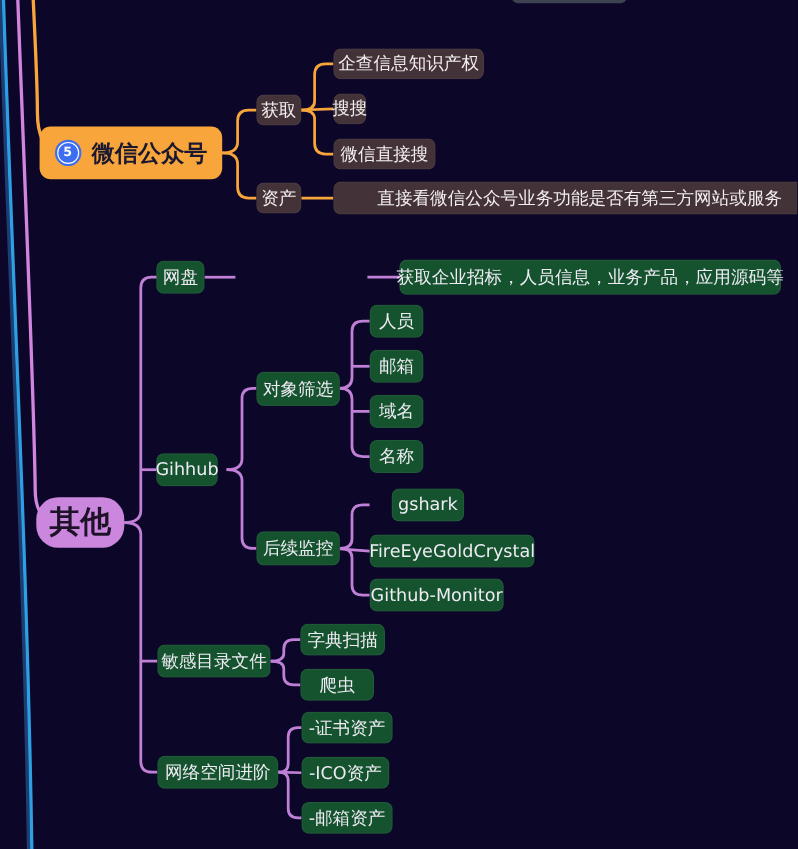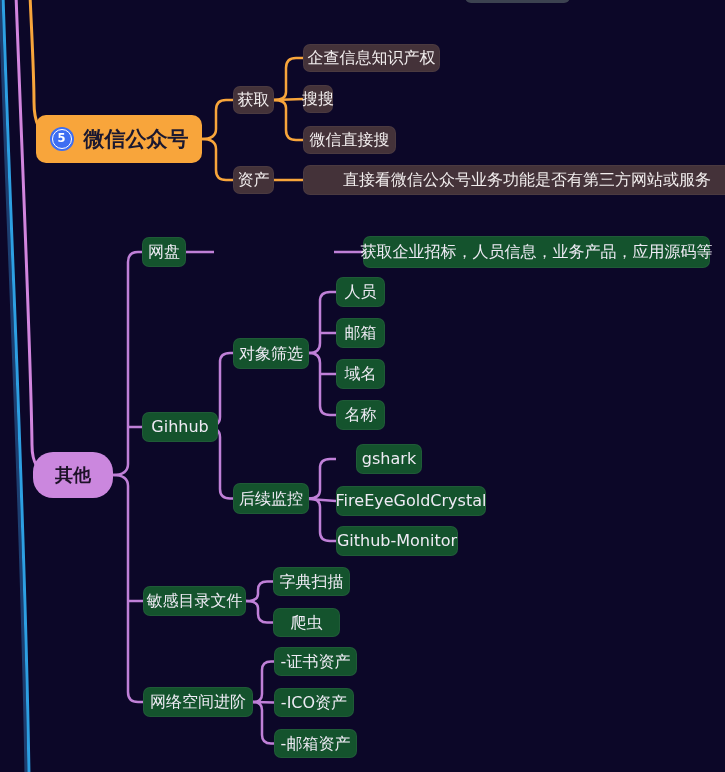"Gihhub" div.node { width: 76px -> 56px }
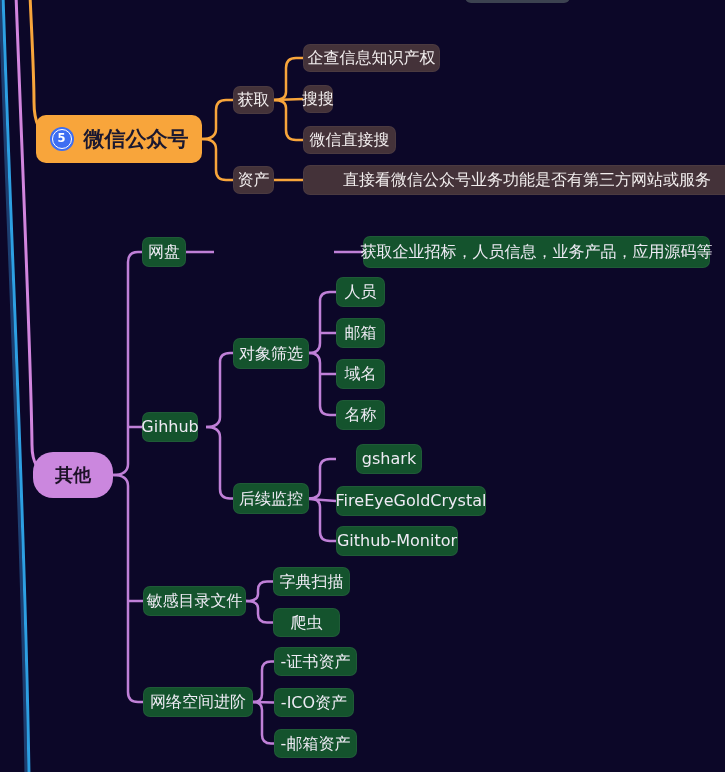"其他" .qita-main { font-size: 18px -> 28px }
